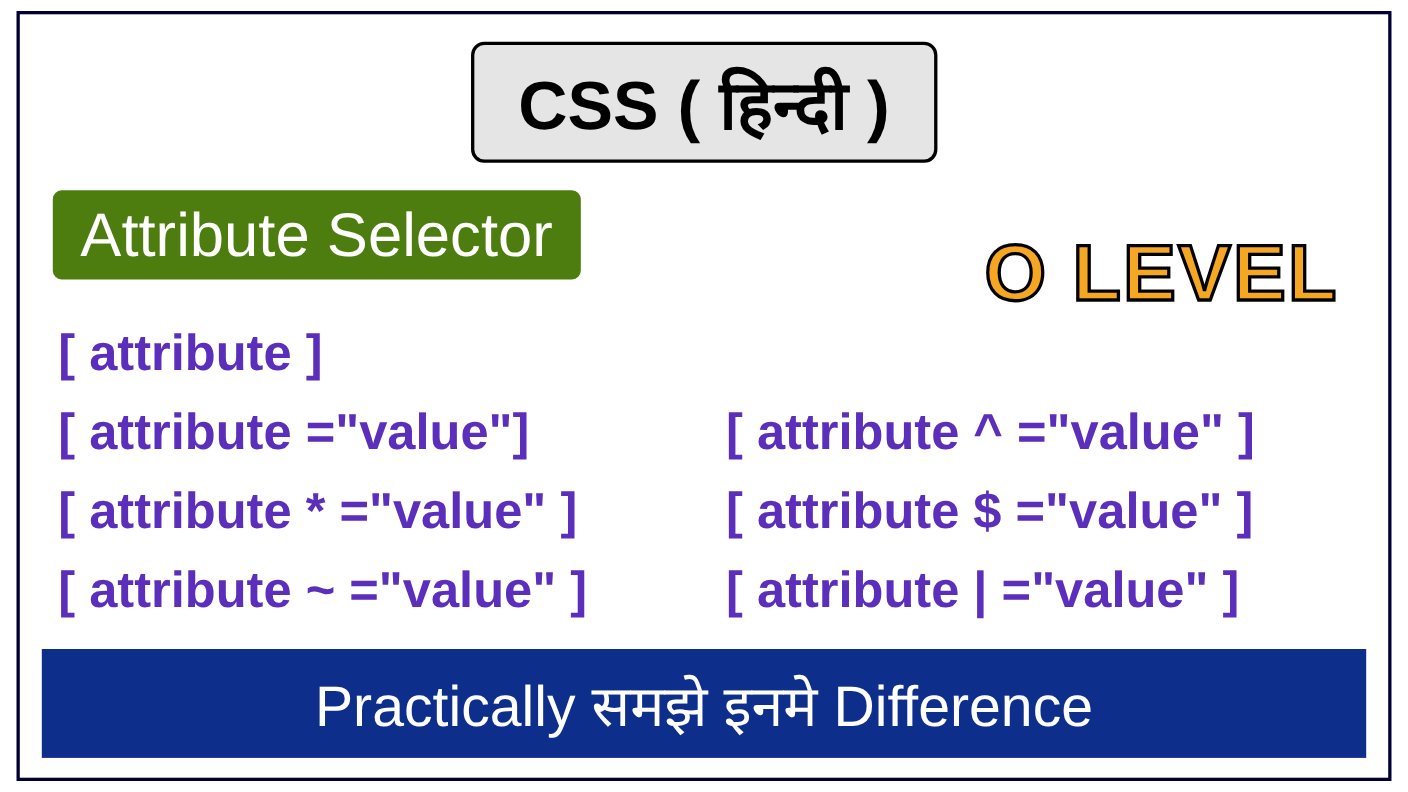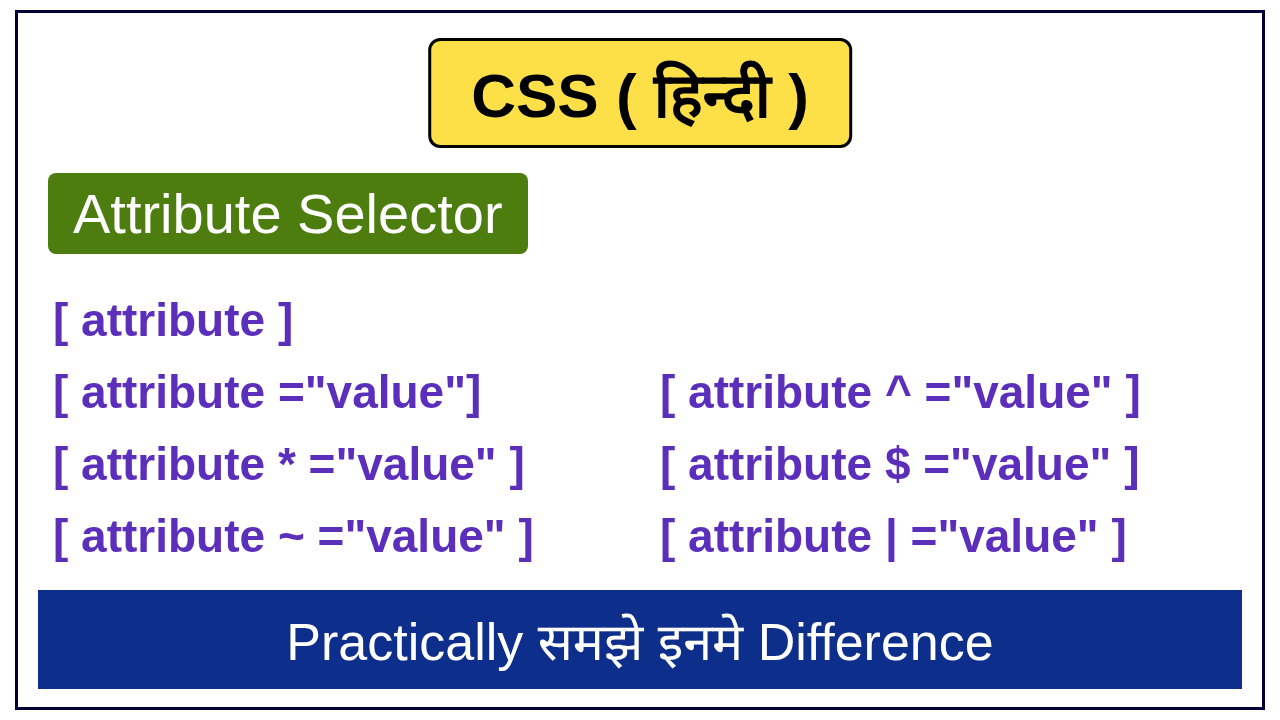"CSS ( हिन्दी )" .title-badge { background: #fde047 -> #e5e5e5 }
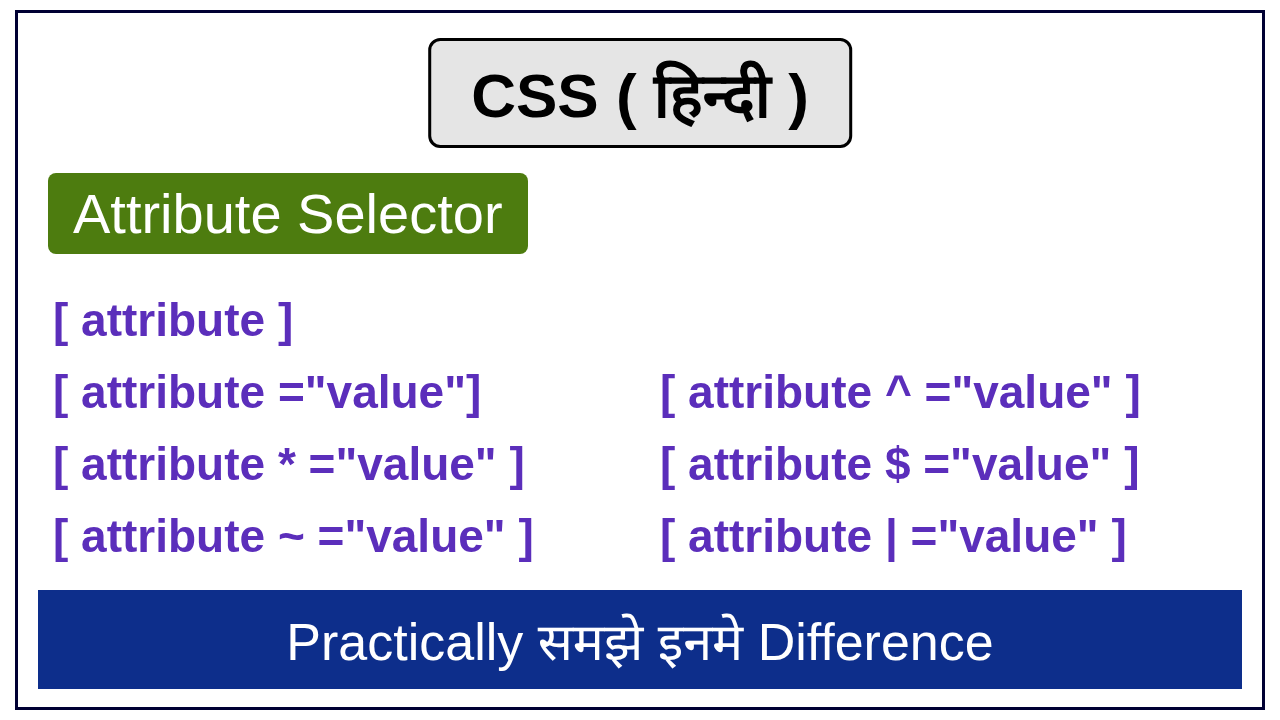"O LEVEL" div.level-badge { html: none -> <div> <span>O LEVEL</span> </div> }
